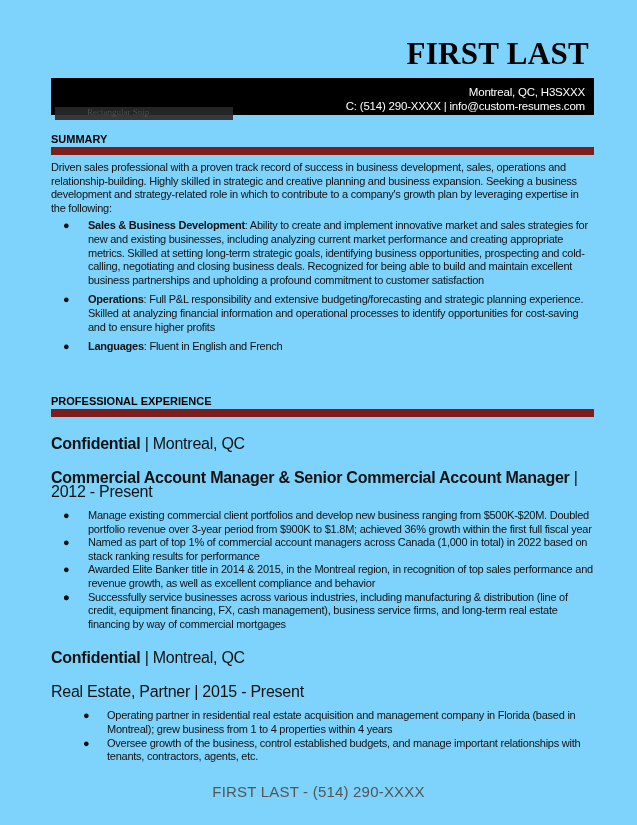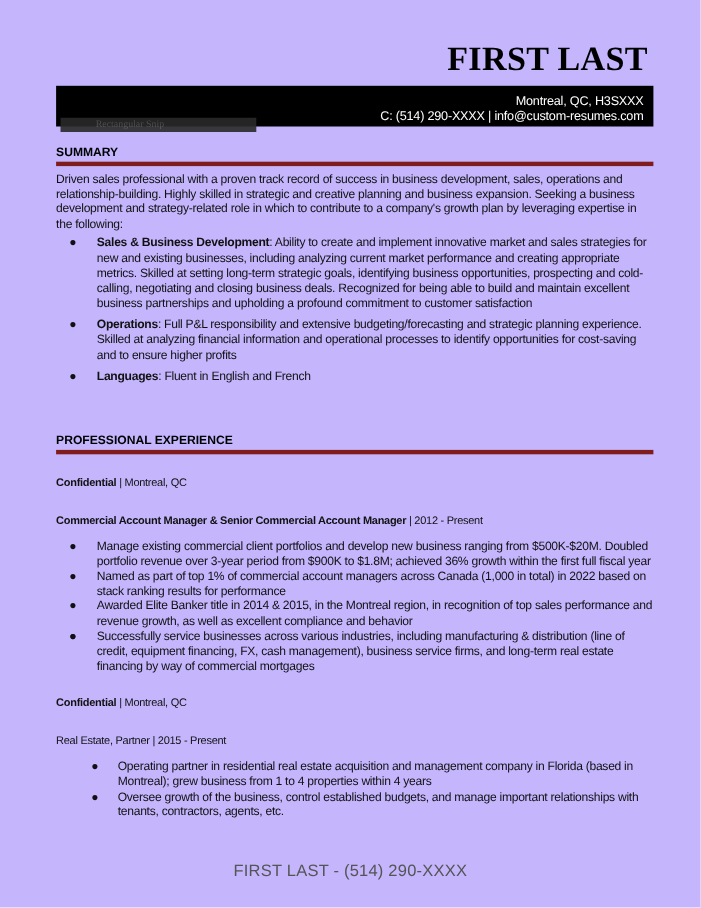"FIRST LAST" .page { background: #c4b5fd -> #7dd3fc }
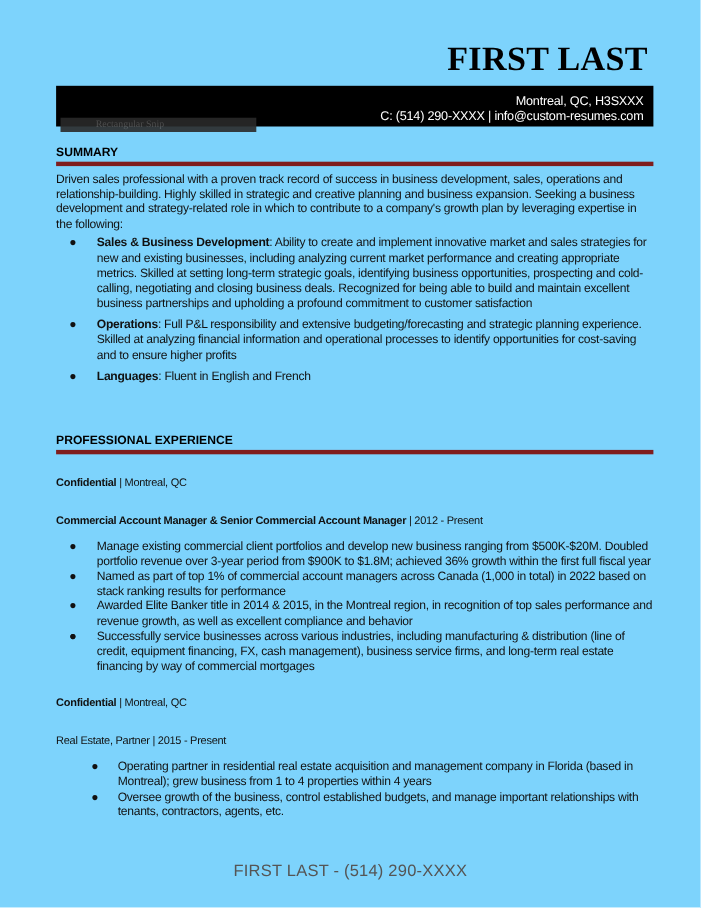"SUMMARY" .section-title { border-bottom: 4px solid #7f1d1d -> 8px solid #7f1d1d }
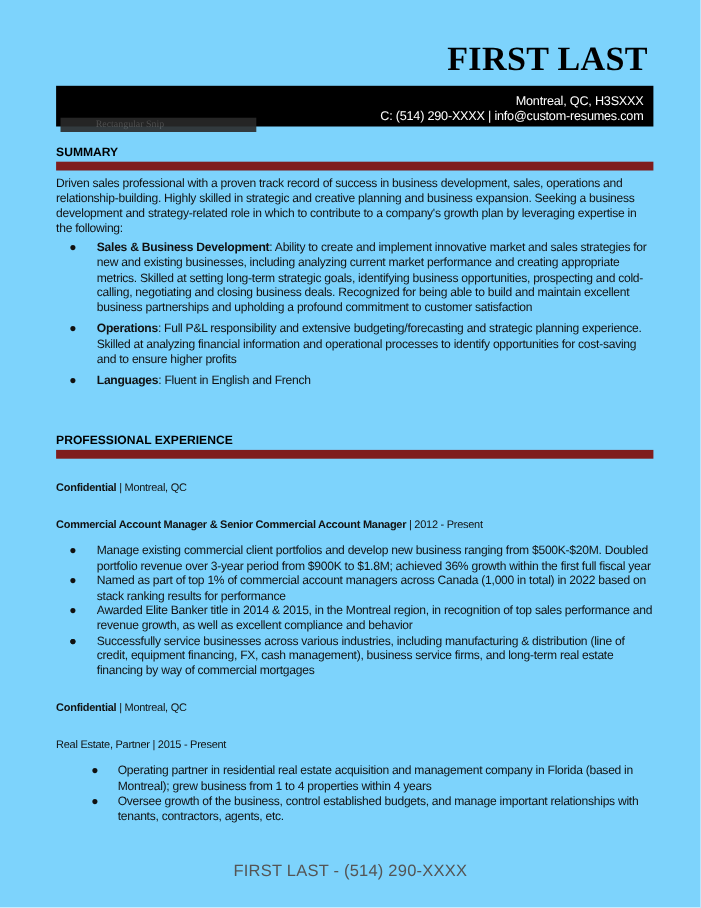"Confidential | Montreal, QC" .job-head { font-size: 10px -> 16px }
